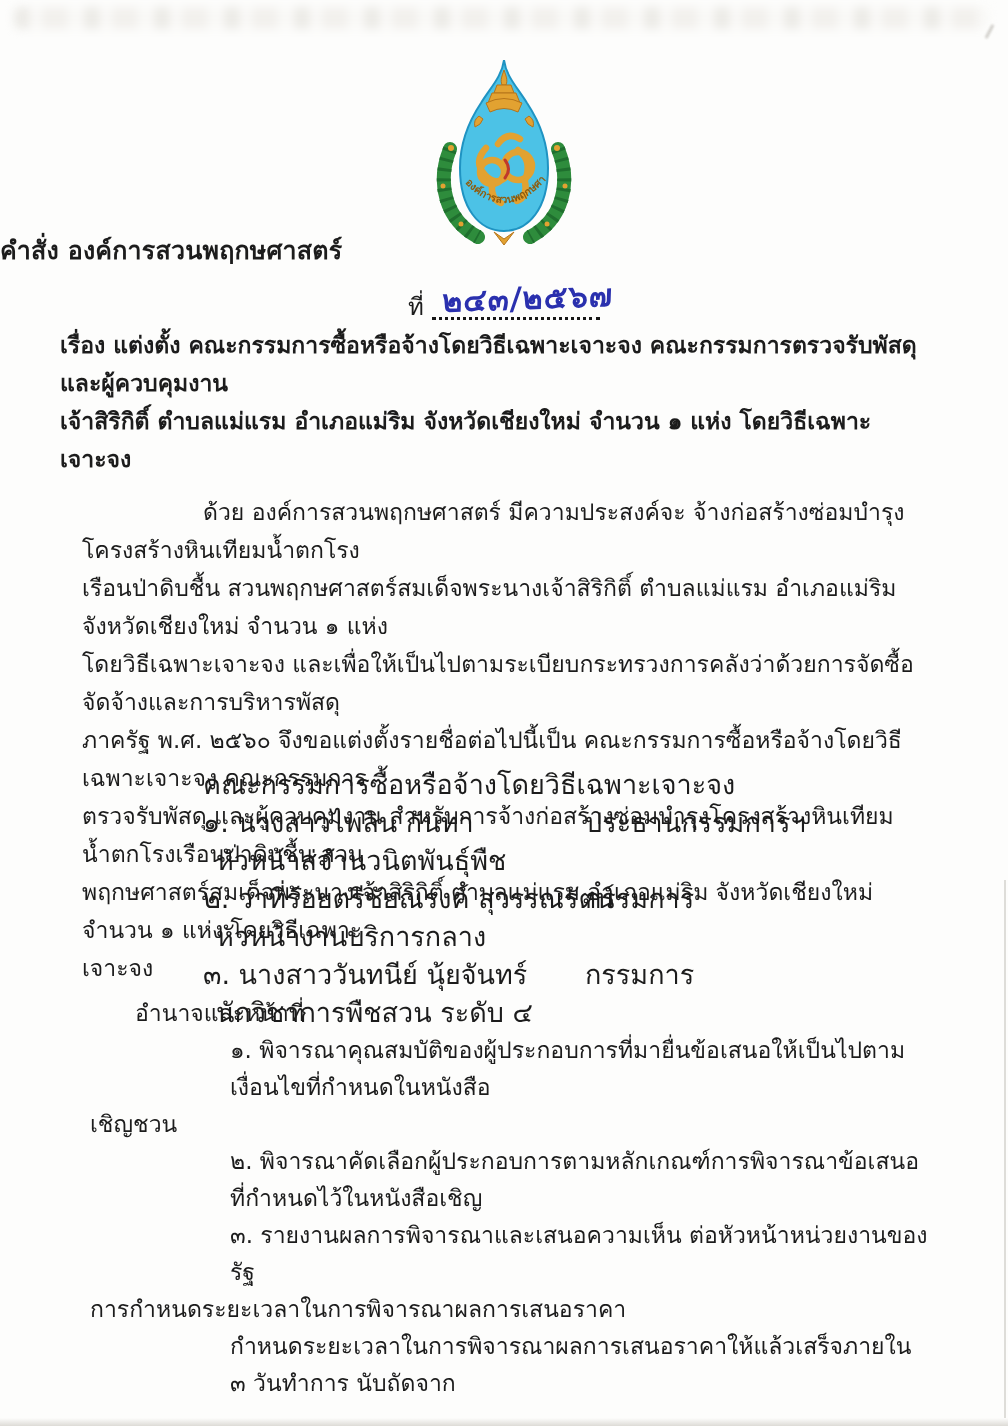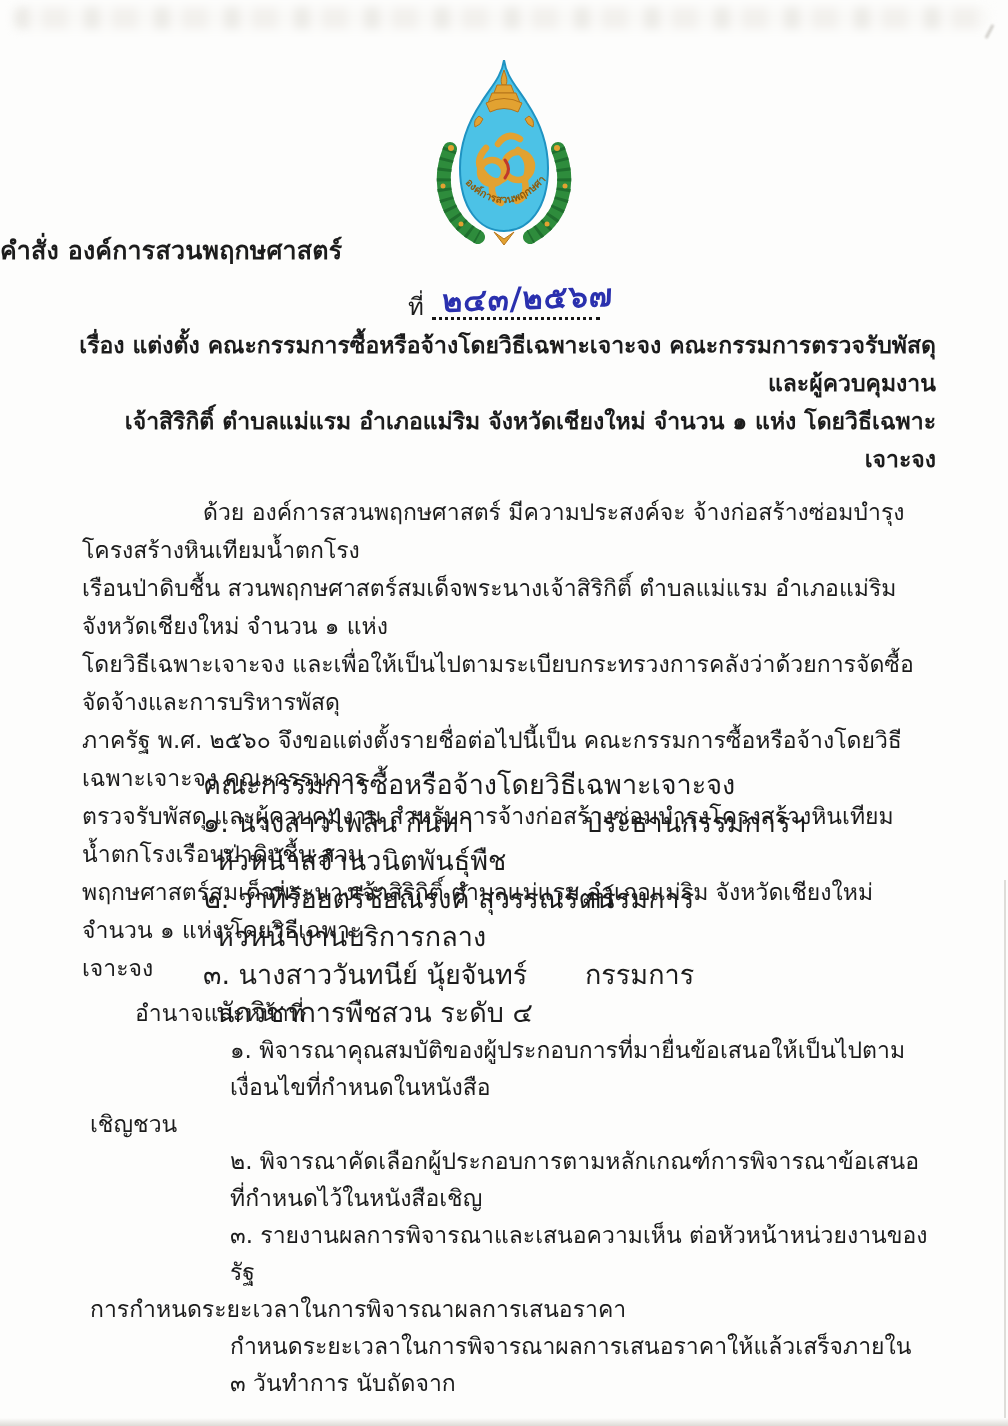"เรื่อง แต่งตั้ง" .subject { text-align: right -> left }
